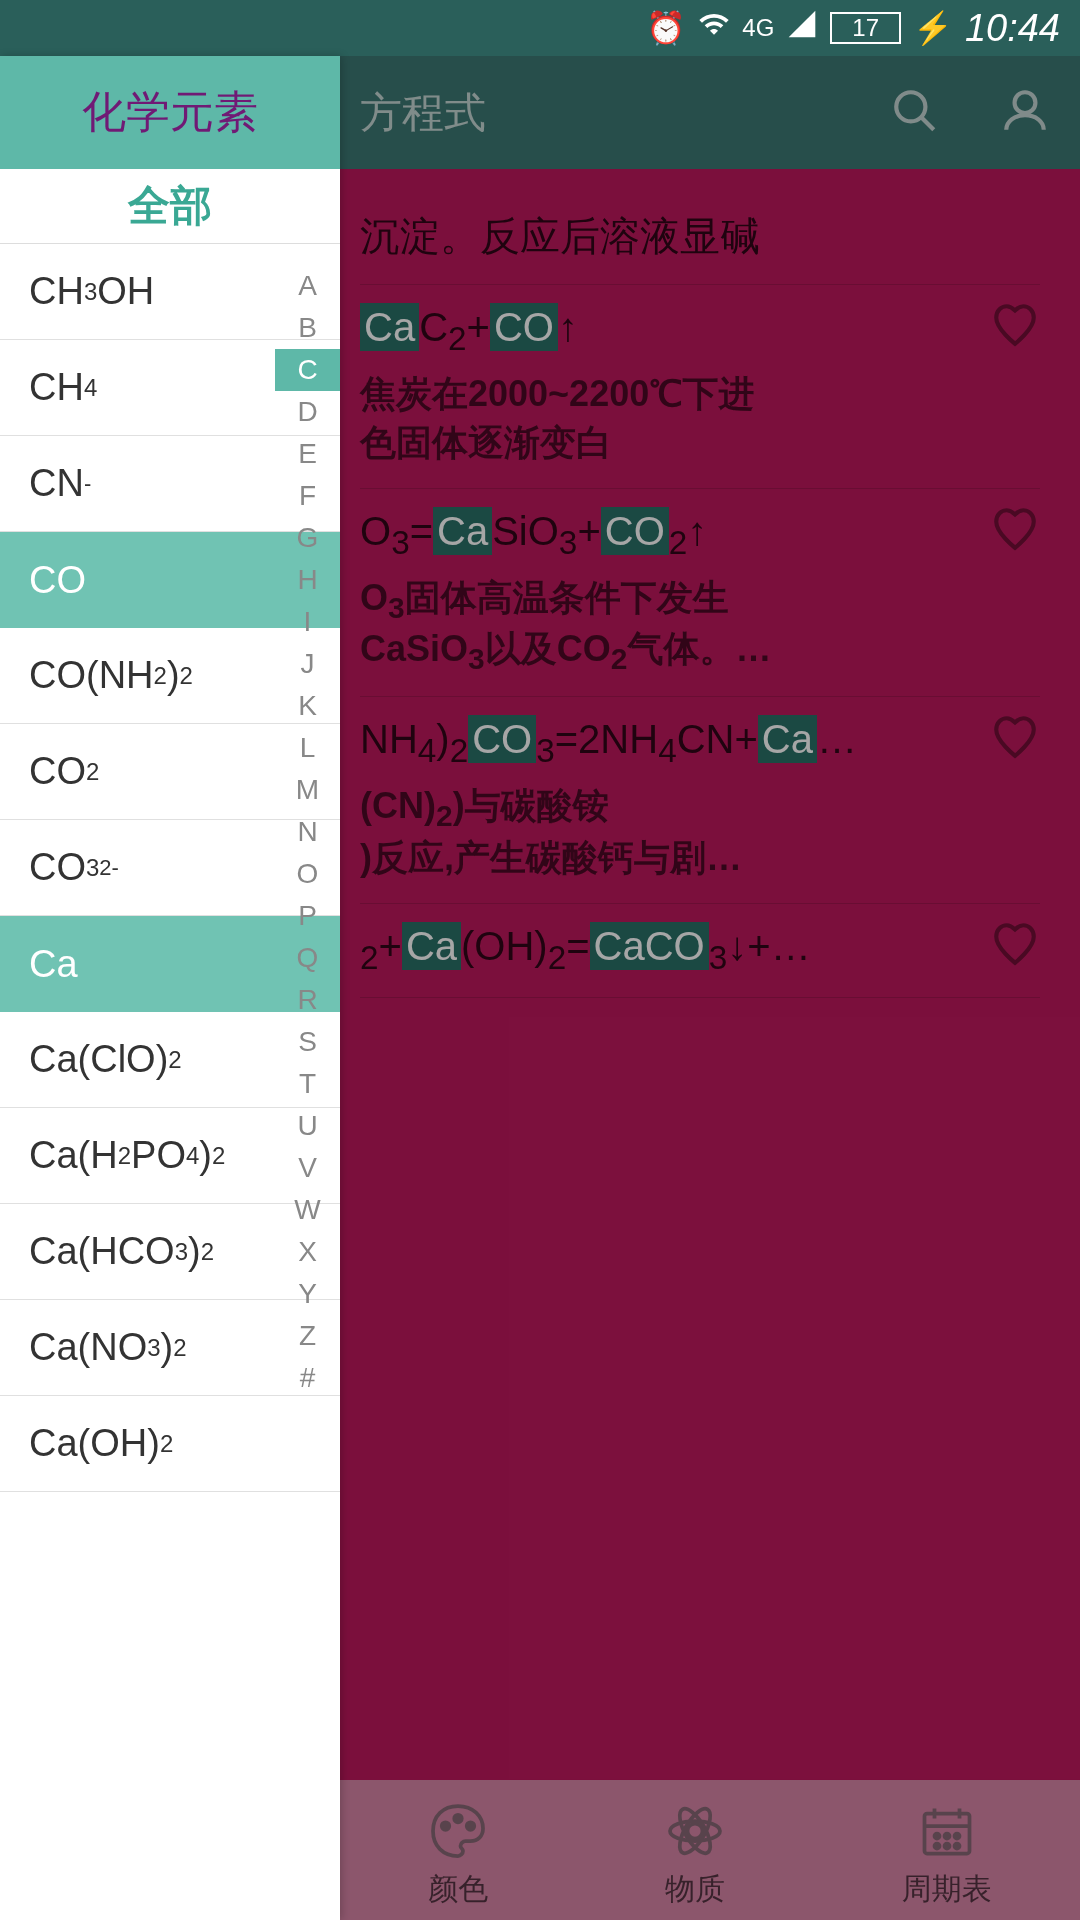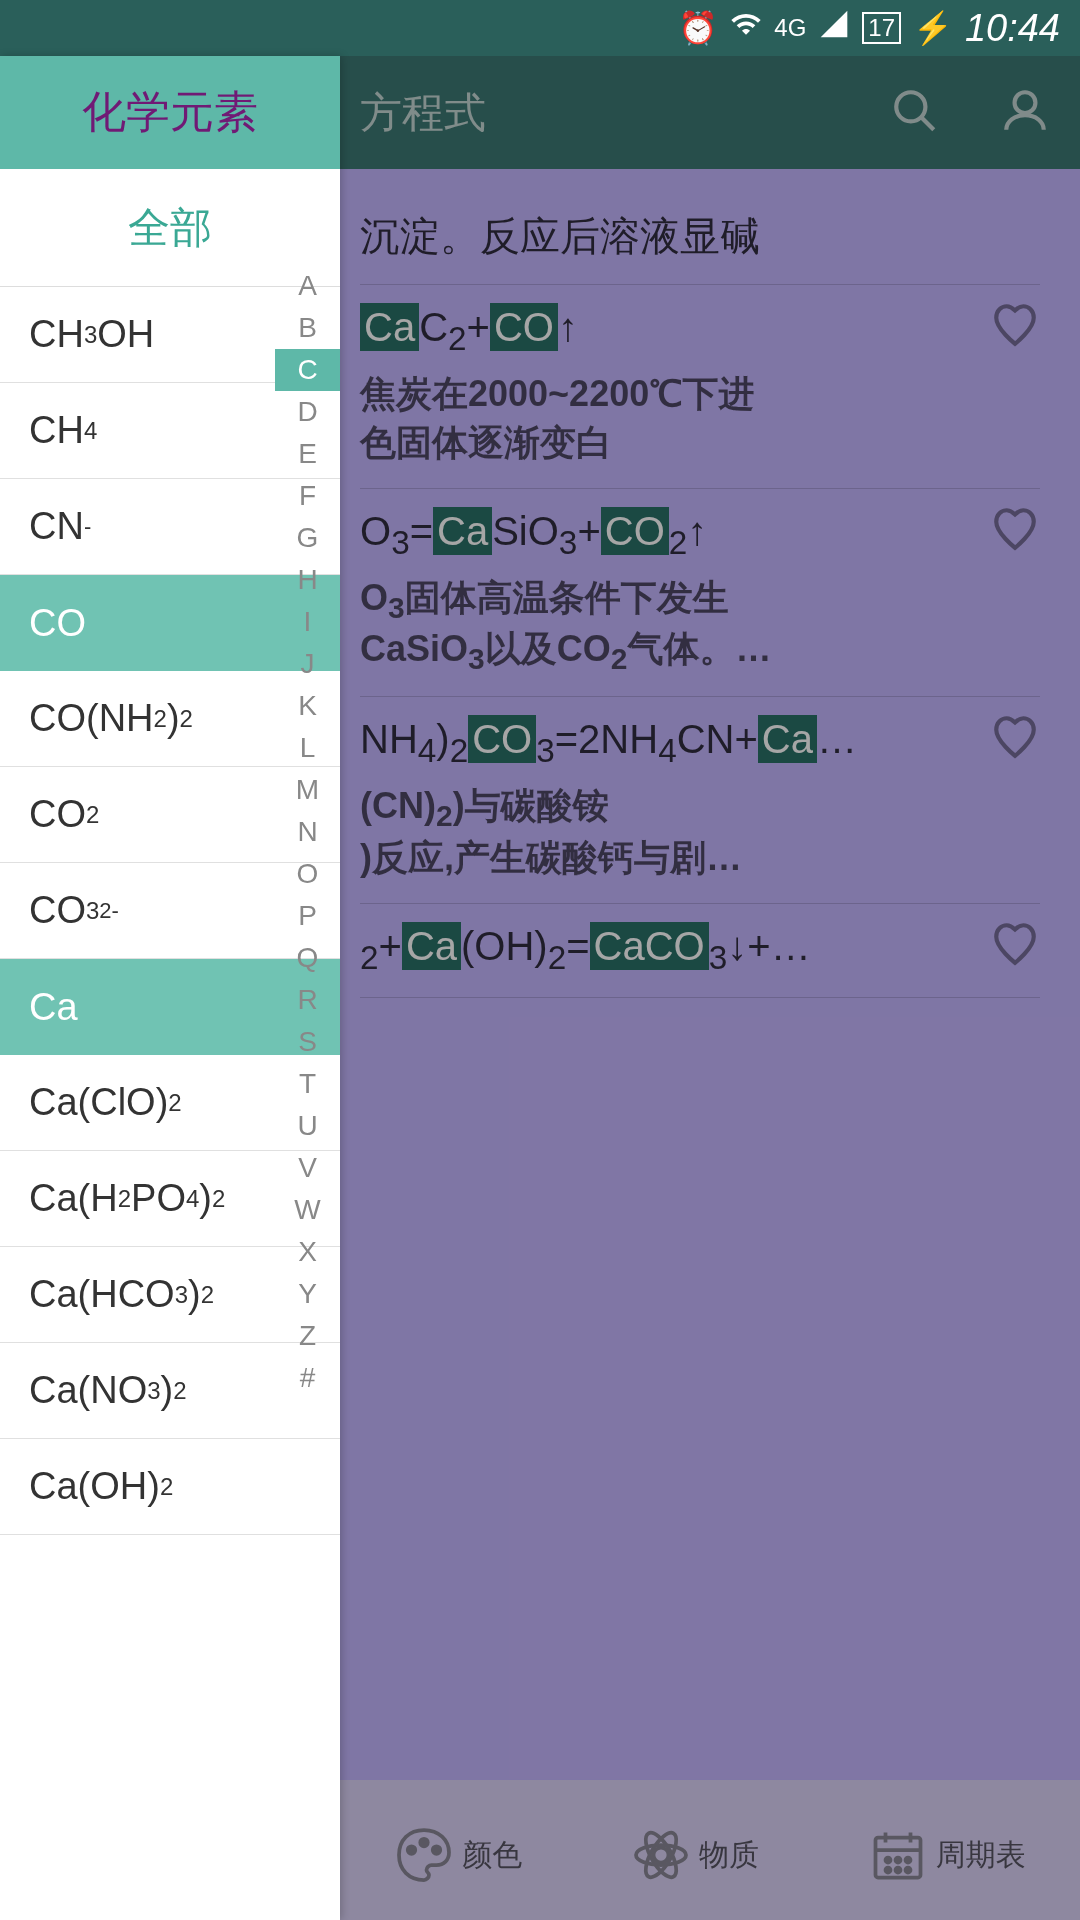"17" .status-bar .battery { padding: 0 4px -> 0 20px }
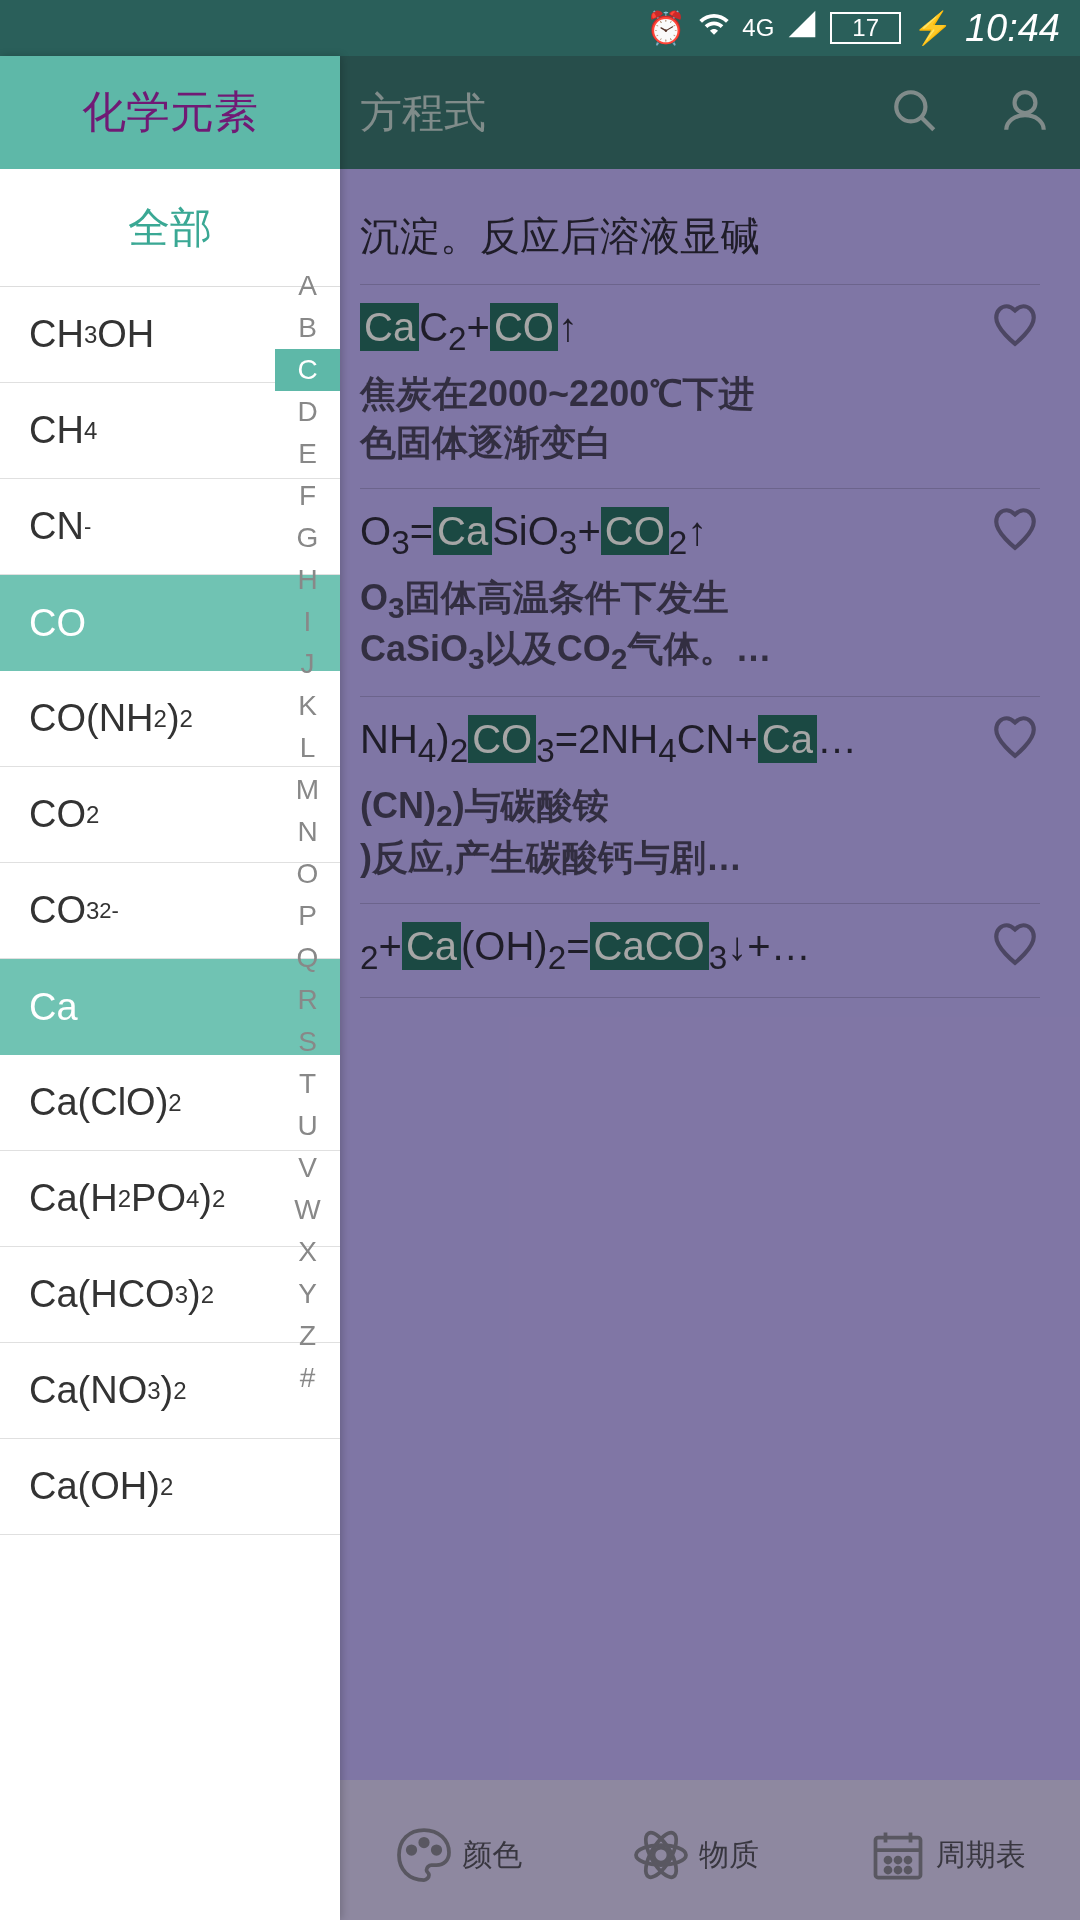"方程式" .main-bg { background: #c4b5fd -> #be185d }
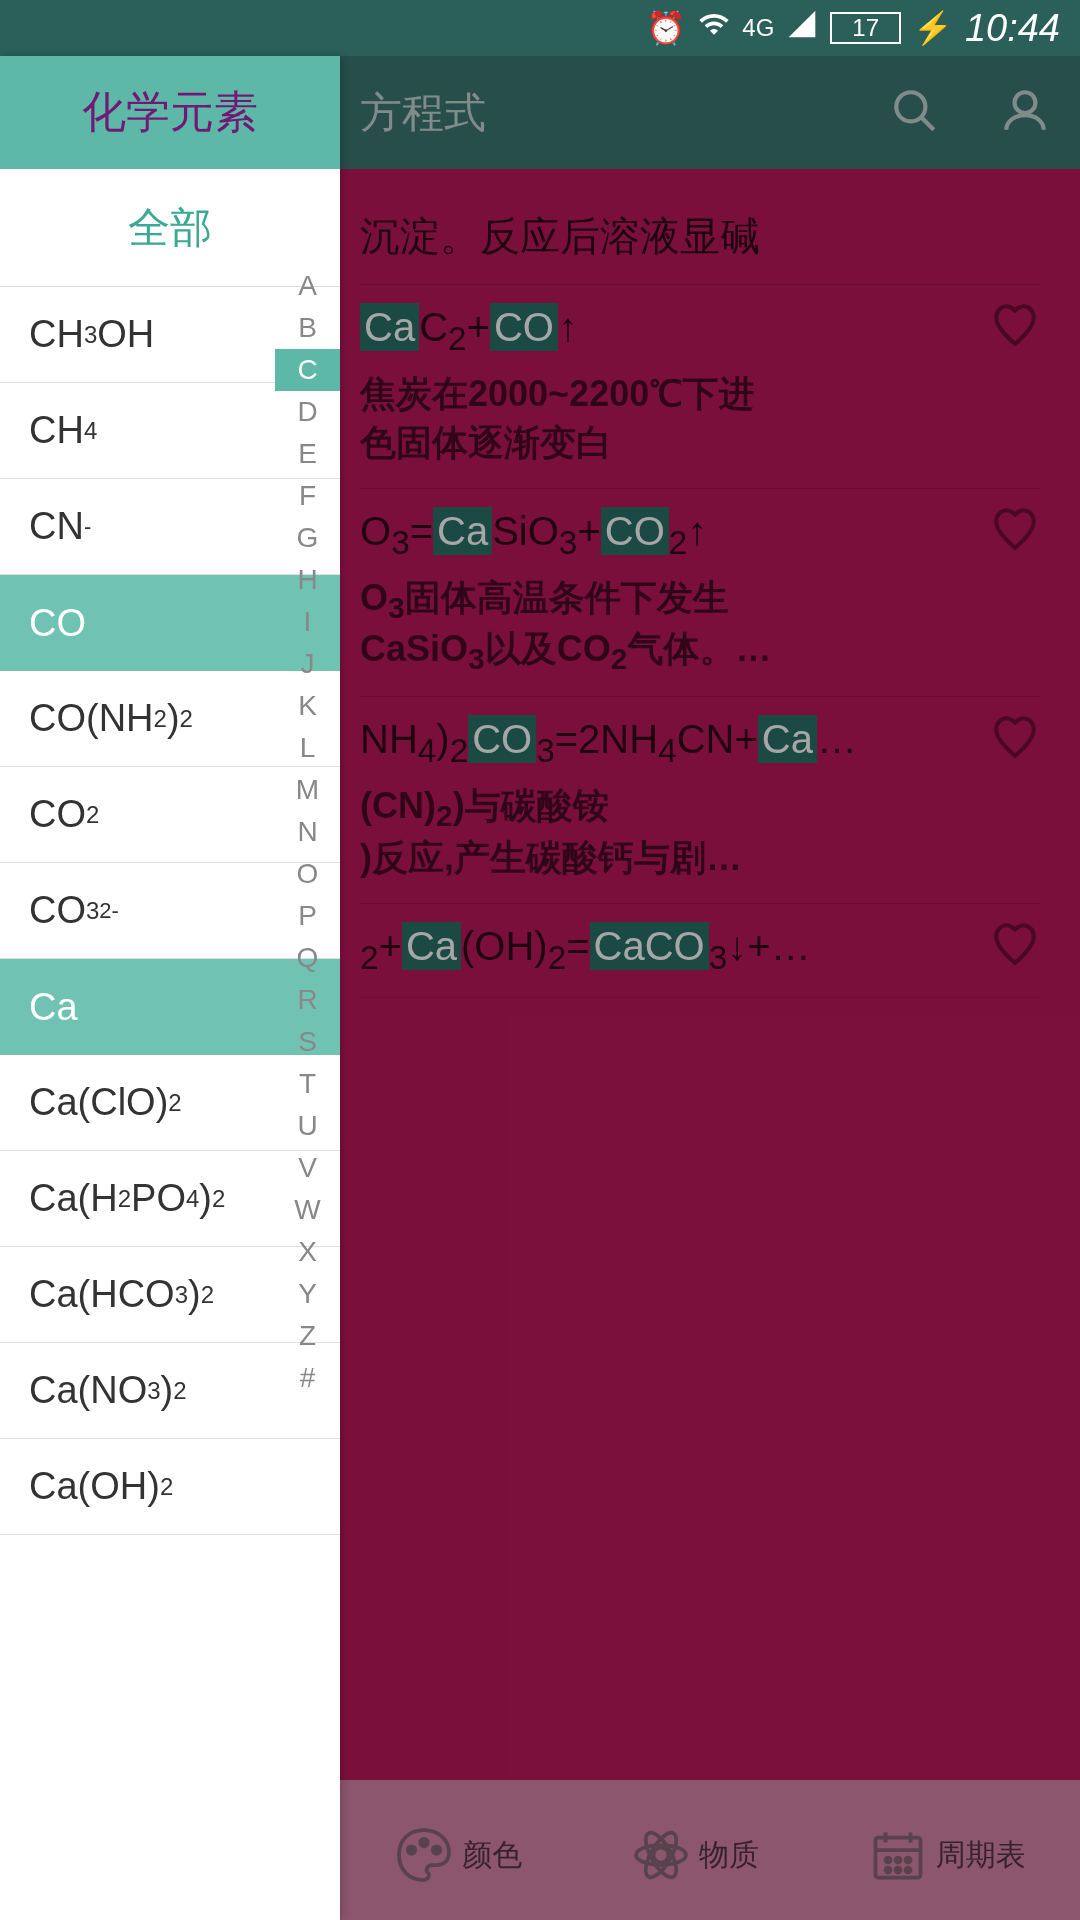"全部" .drawer-all { font-weight: none -> bold; height: 118px -> 75px }
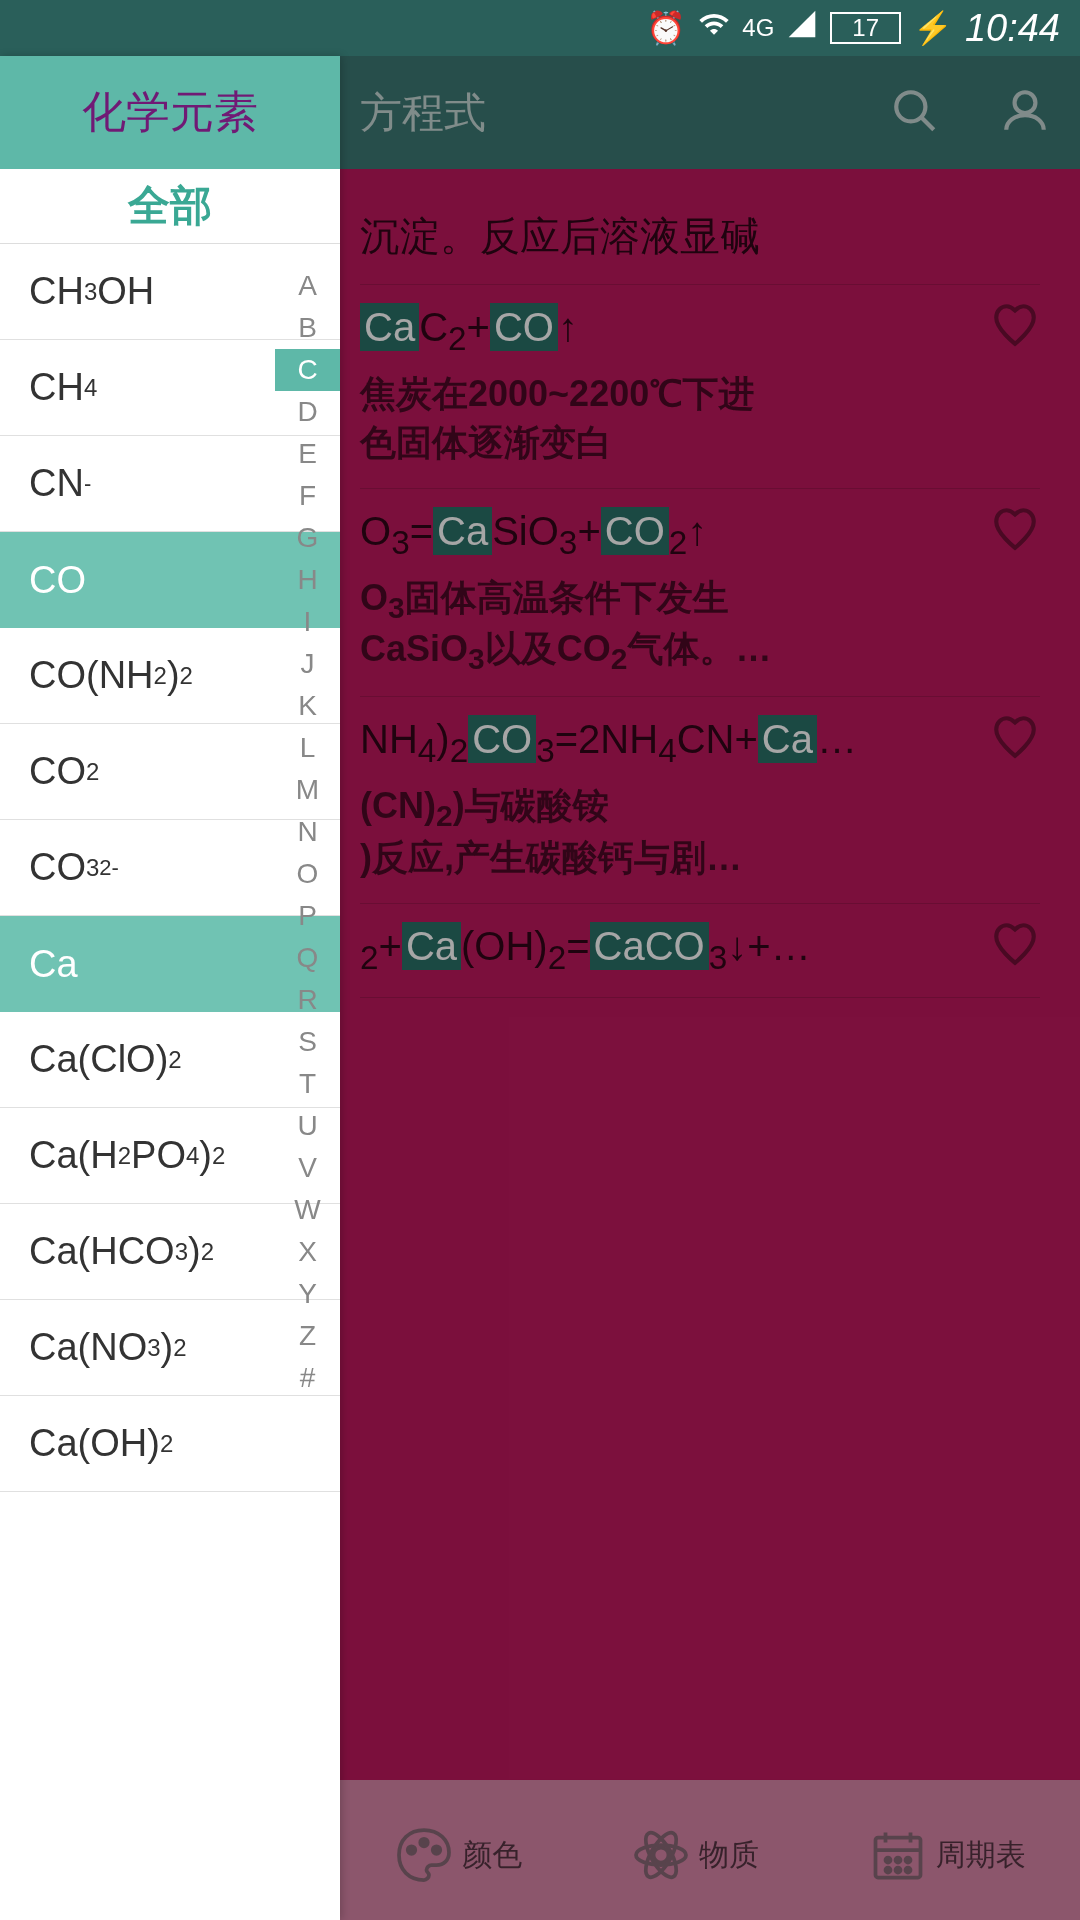"颜色" .nav-item { flex-direction: row -> column }
